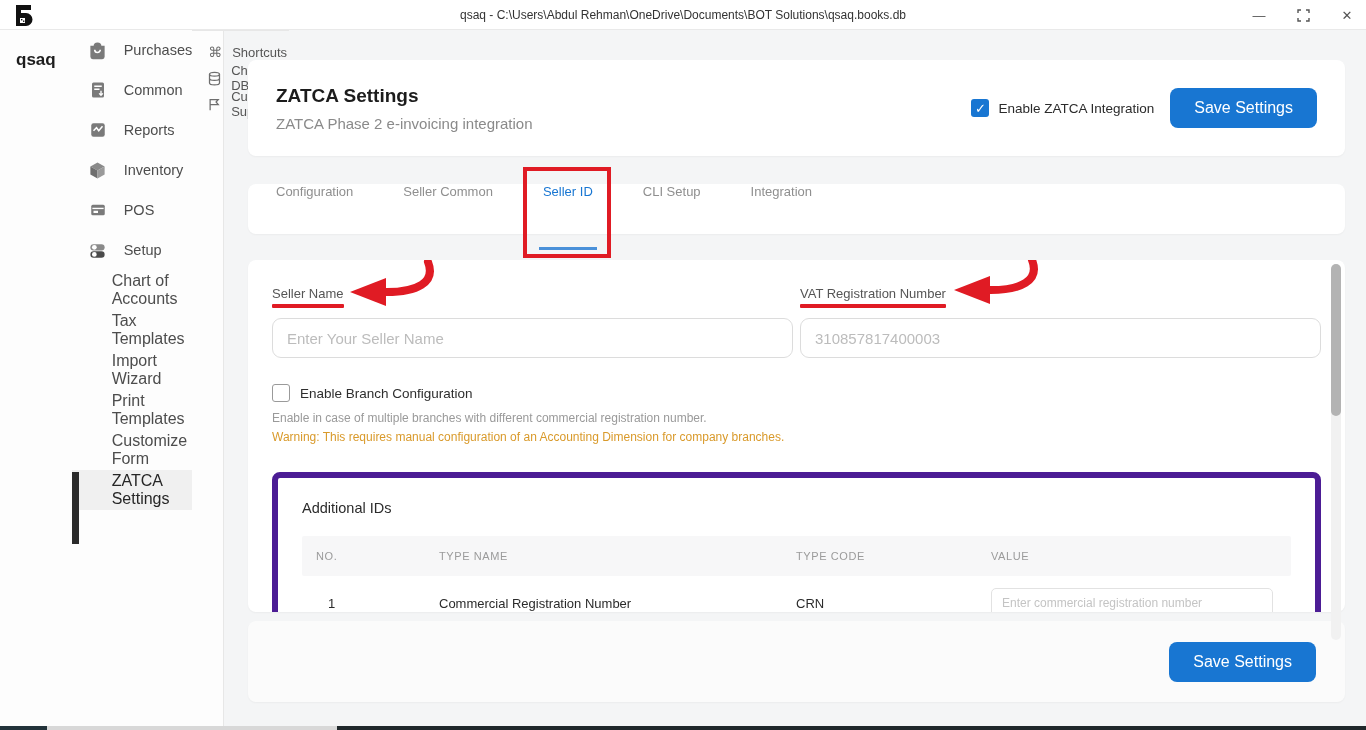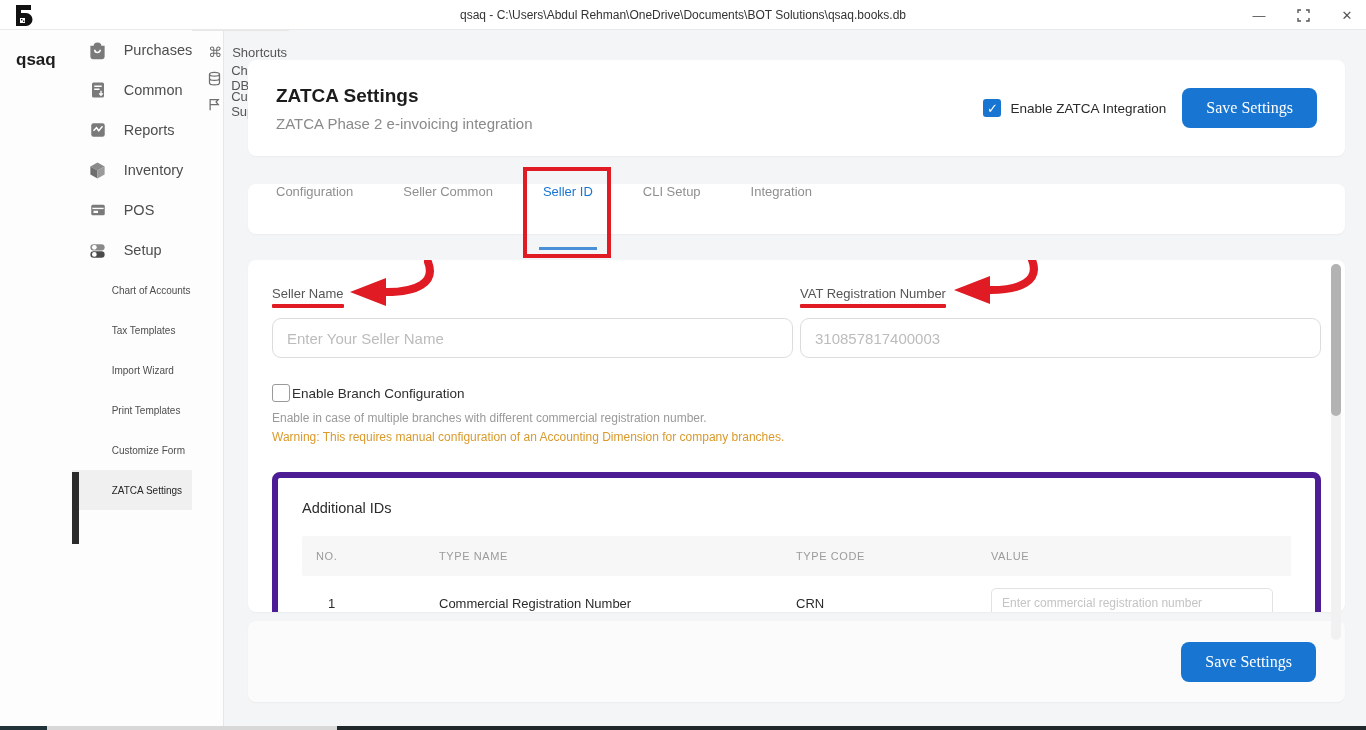"Save Settings" .btn-primary { font-family: Liberation Serif, serif -> none }
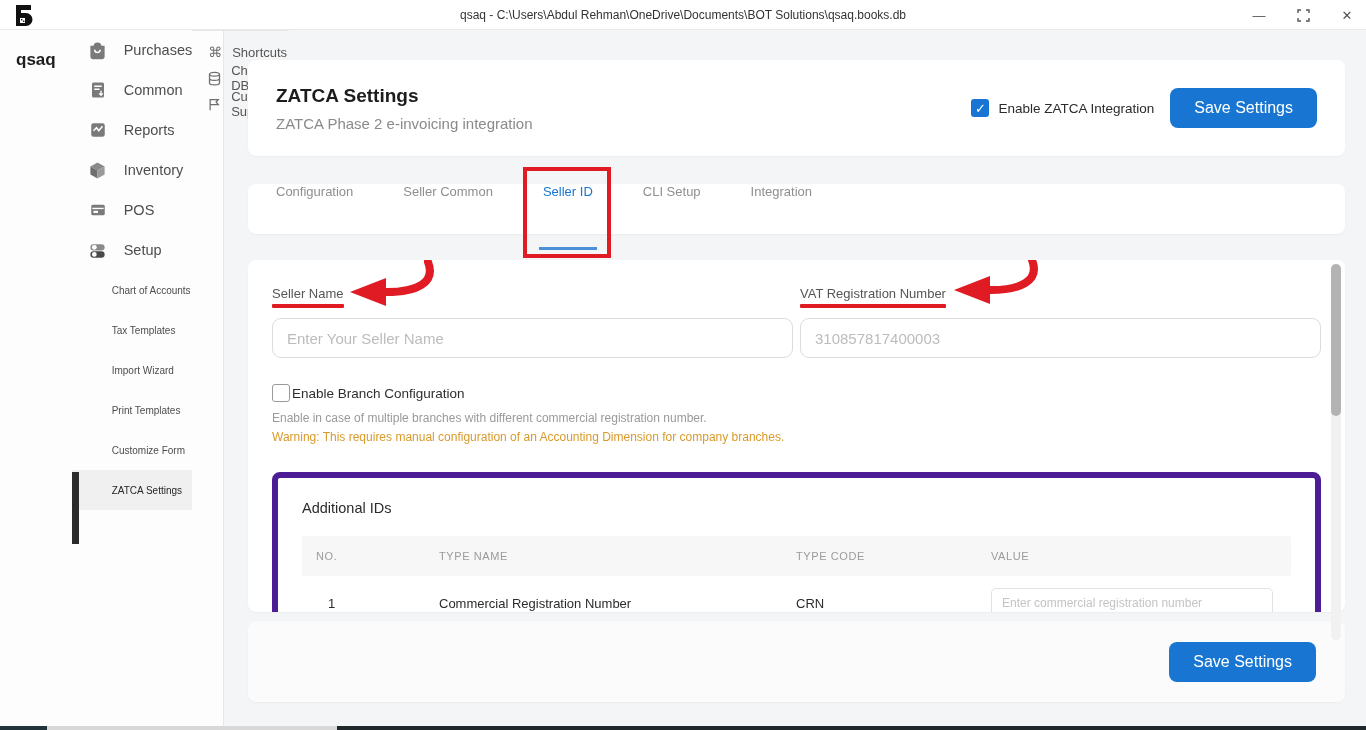"Chart of Accounts" .nav-sub { font-size: 10px -> 16px }
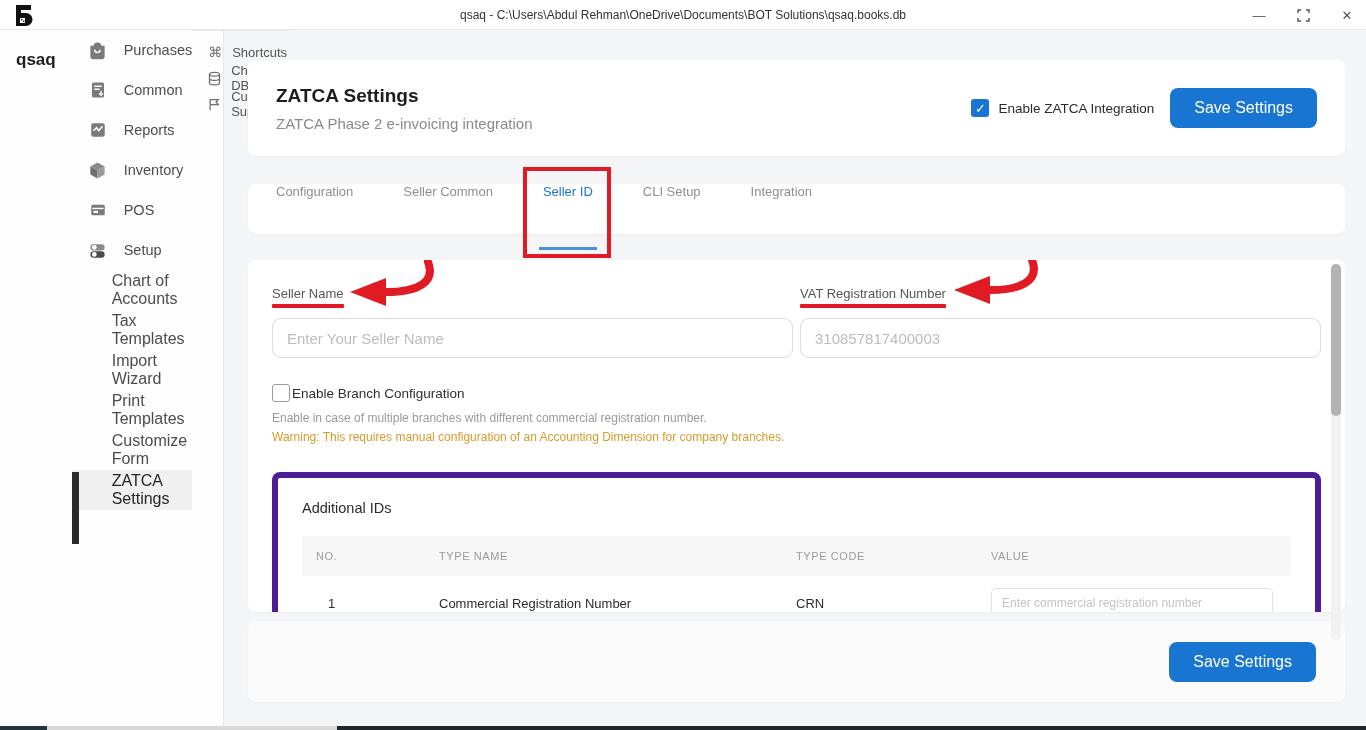"Enable Branch Configuration" .branch-row { gap: 2px -> 10px }
